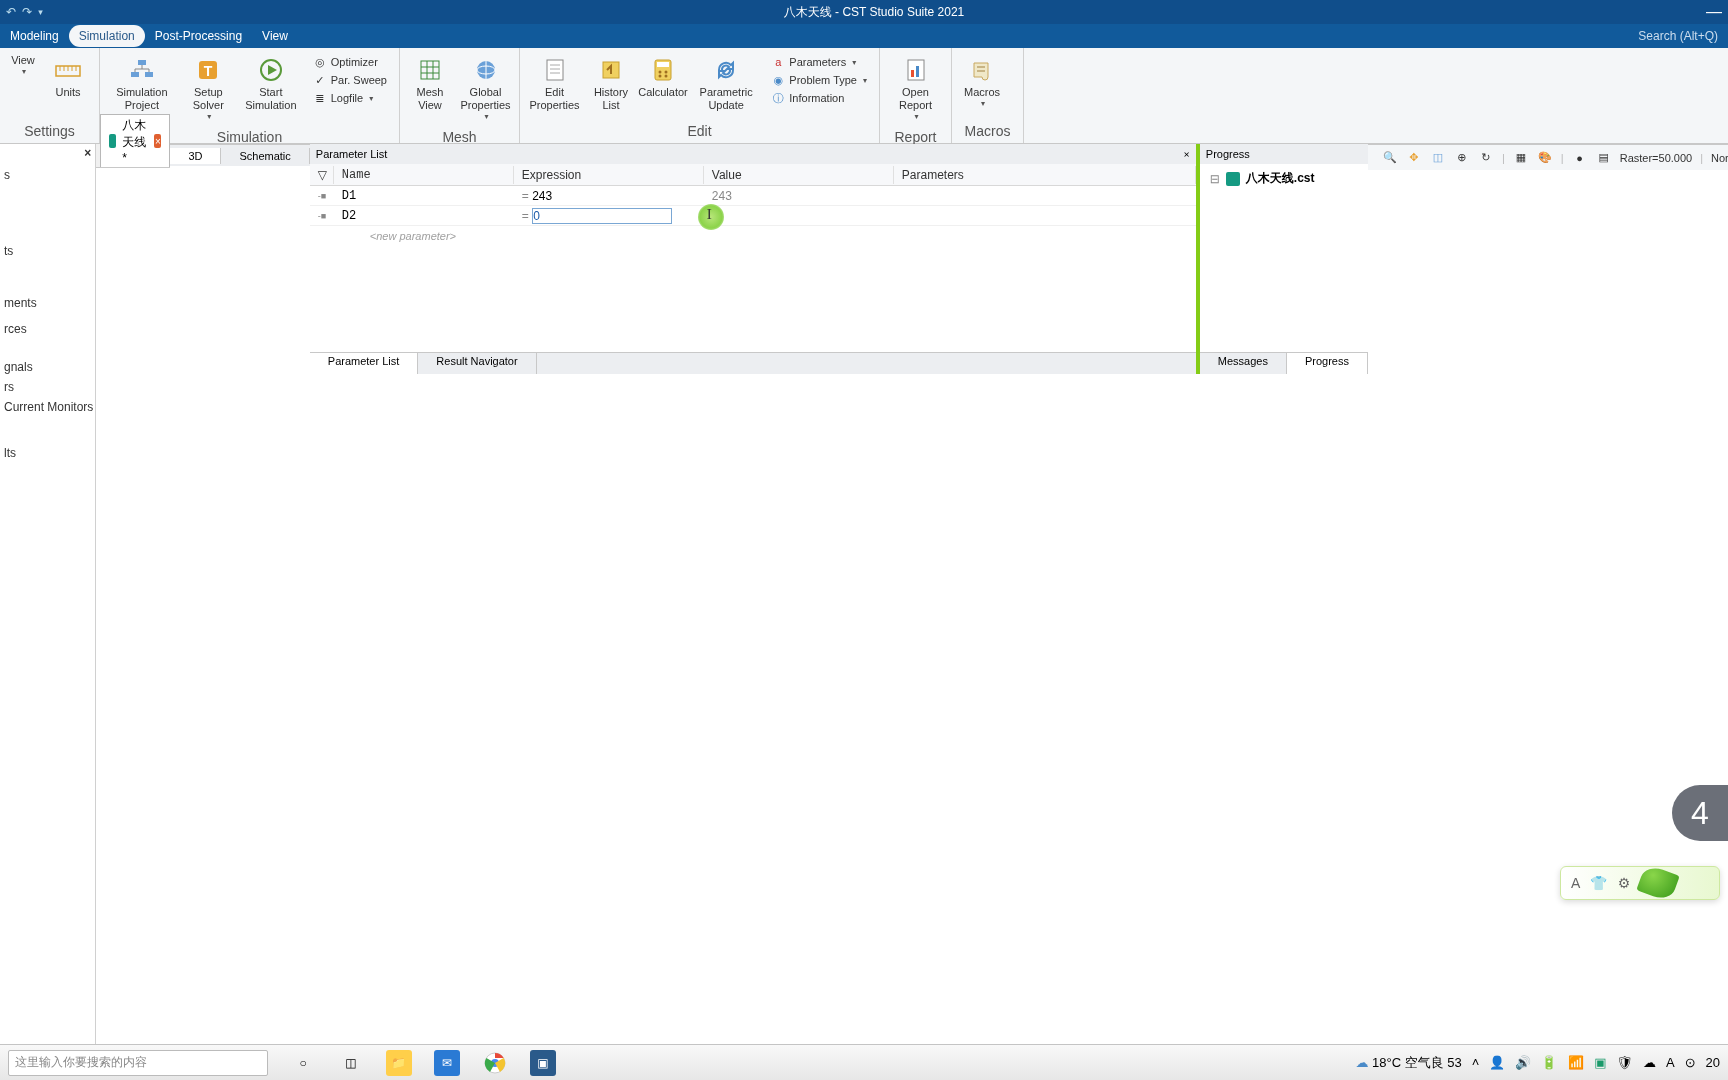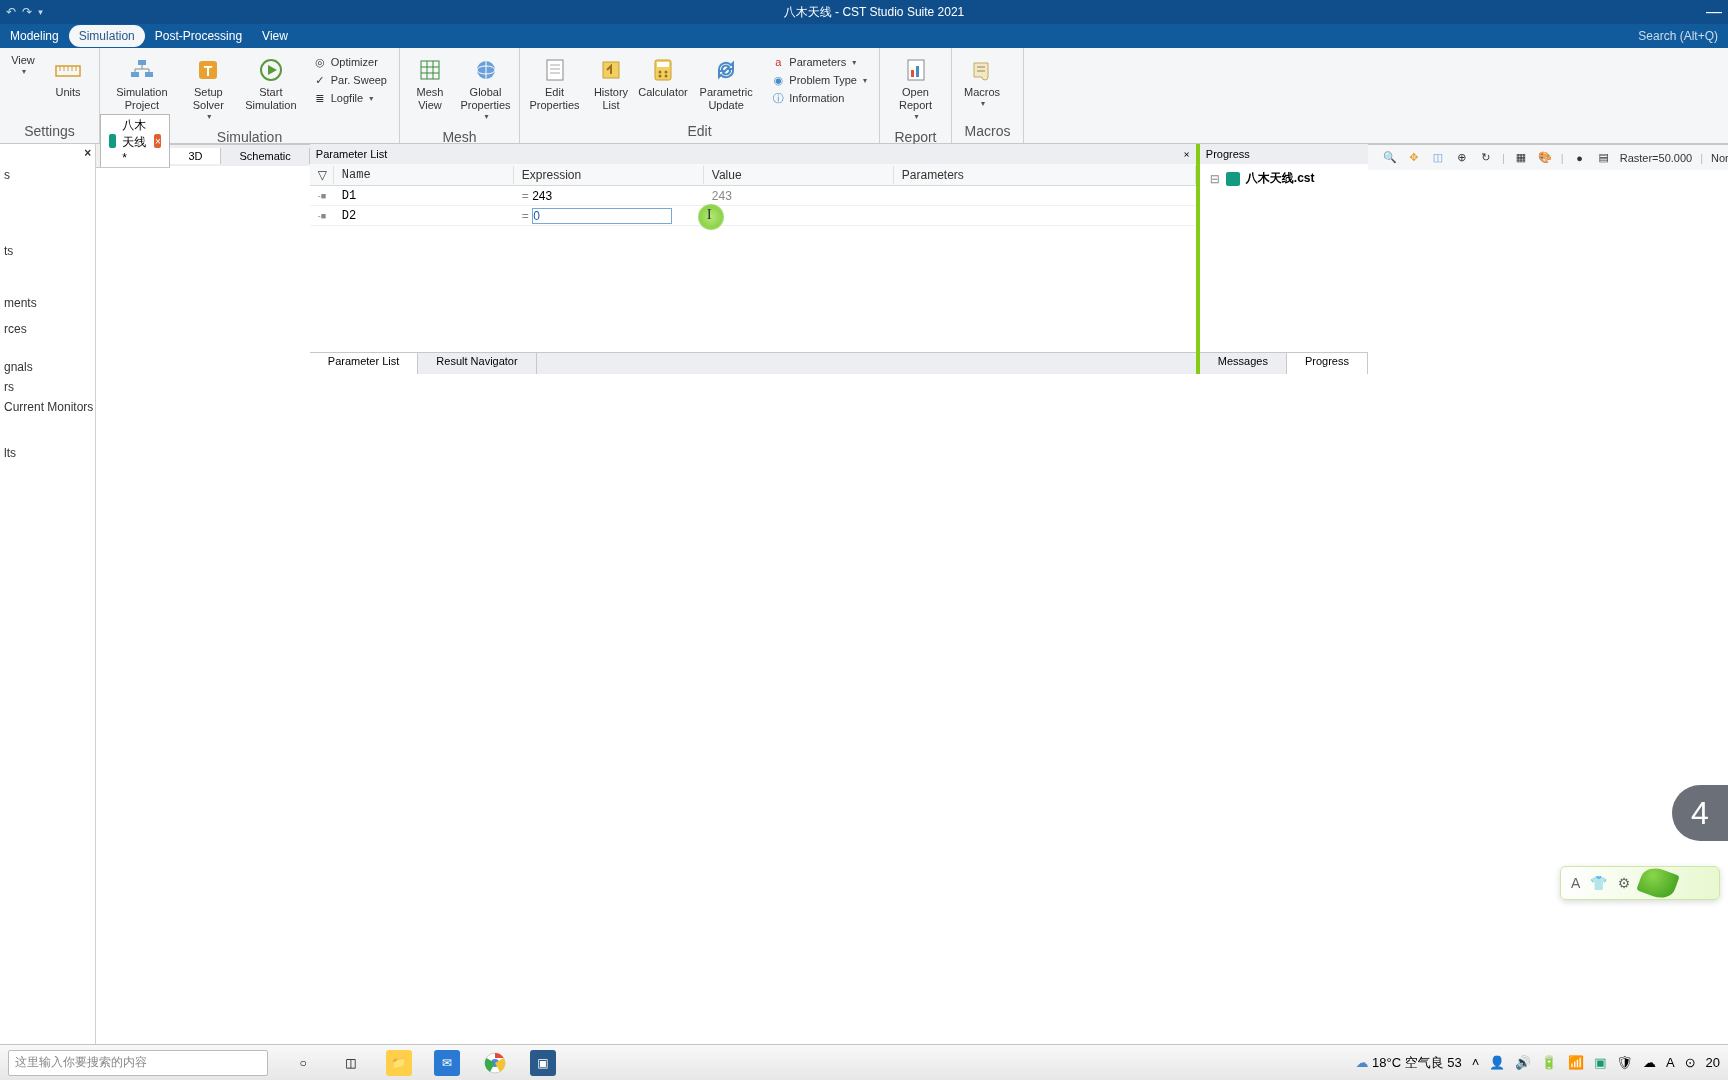"<new parameter>" div.new-param { html: none -> <div>&lt;new parameter&gt;</div> }
